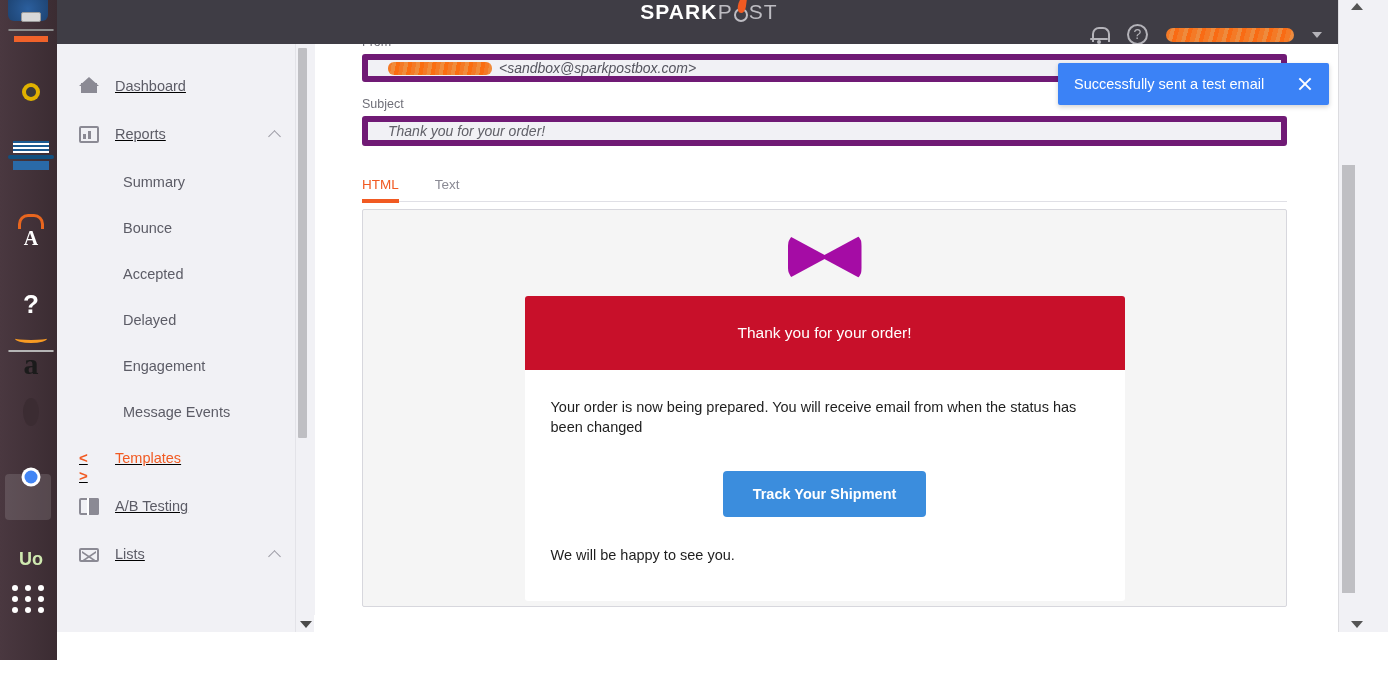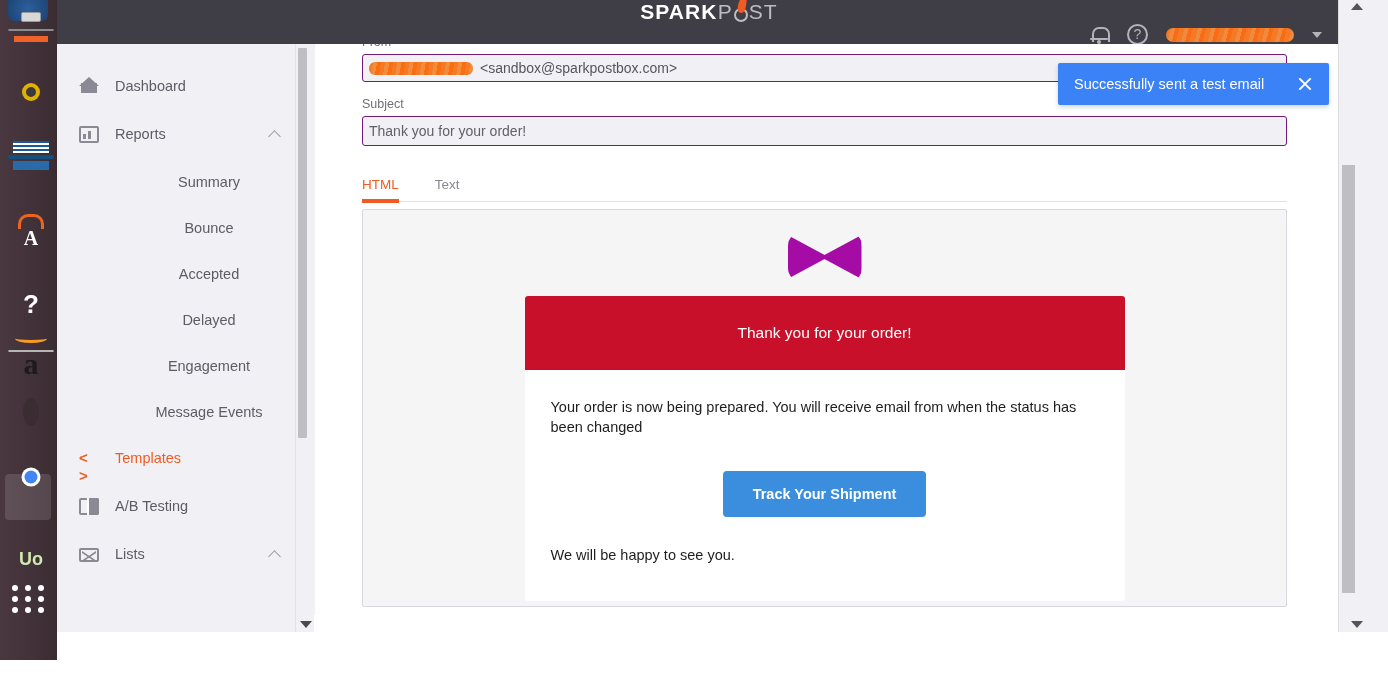"<sandbox@sparkpostbox.com>" .field-box { border: 1px solid #701a75 -> 6px solid #701a75; font-style: none -> italic; padding: 0 6px -> 0 20px }
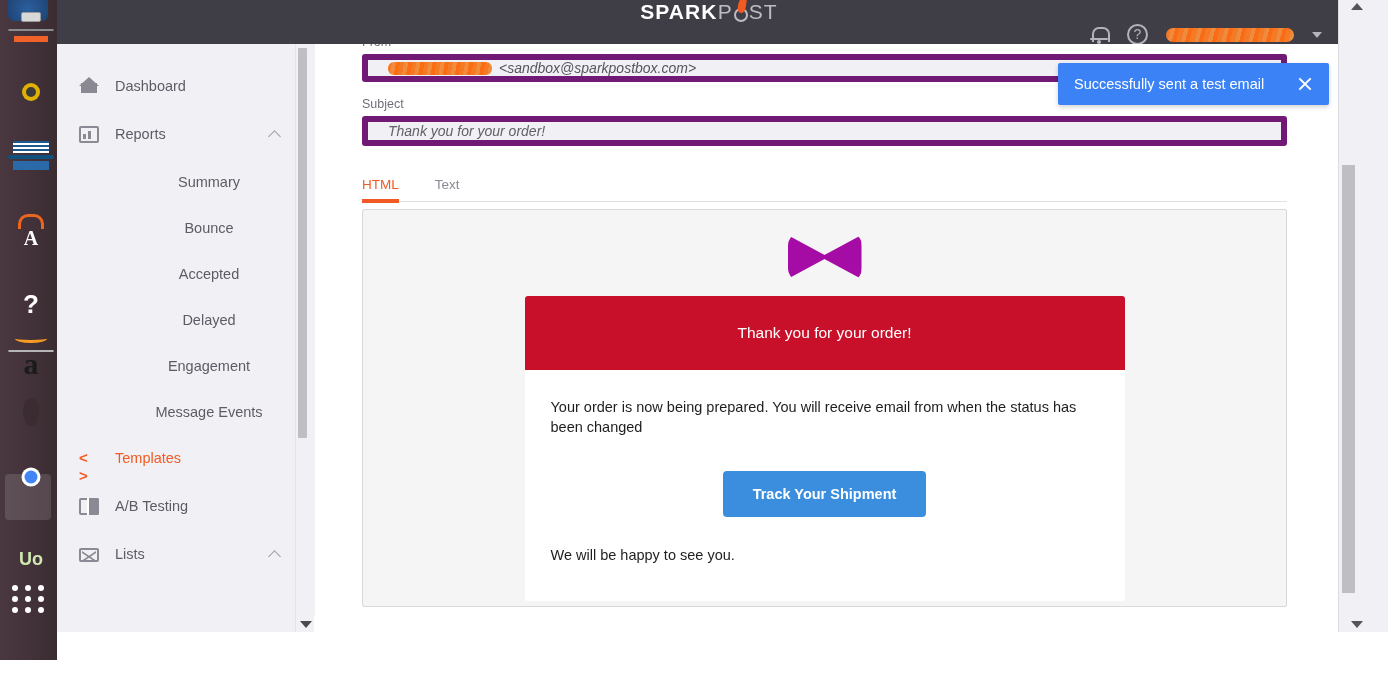"Dashboard" .nav-item { text-decoration: none -> underline }
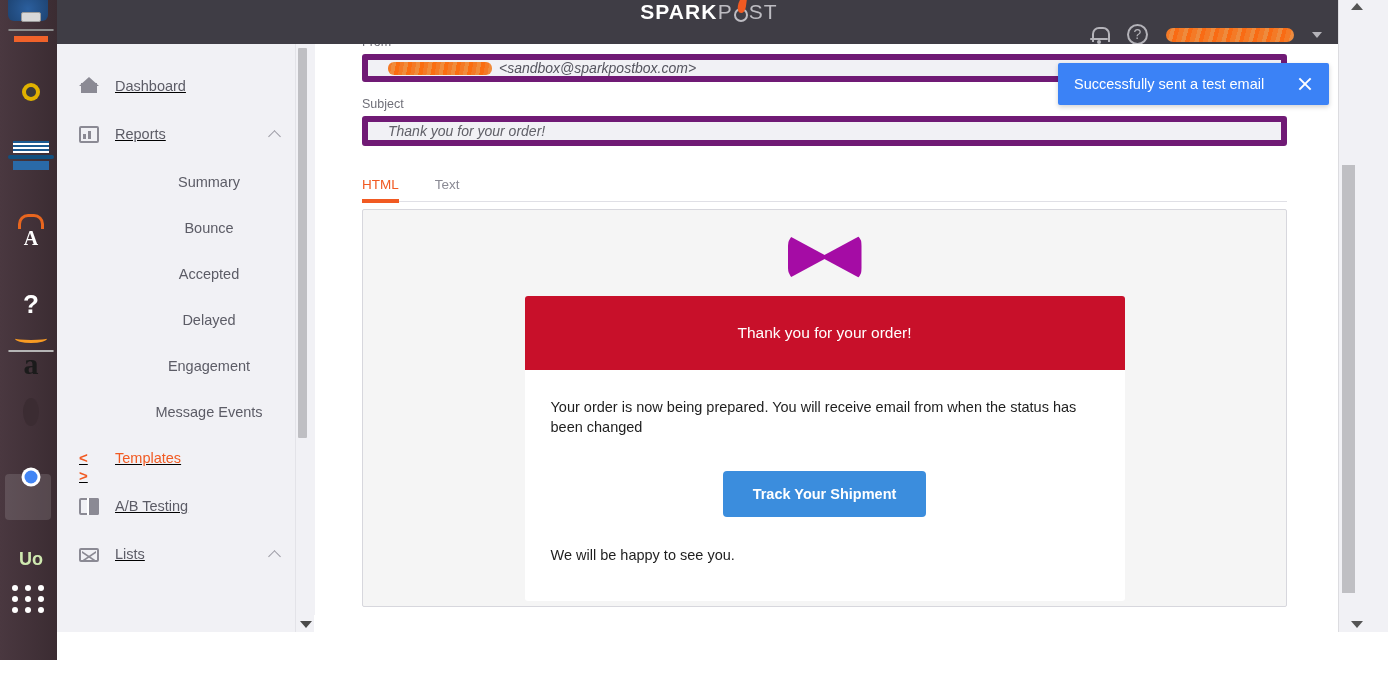"Summary" .sub-item { justify-content: center -> none }
